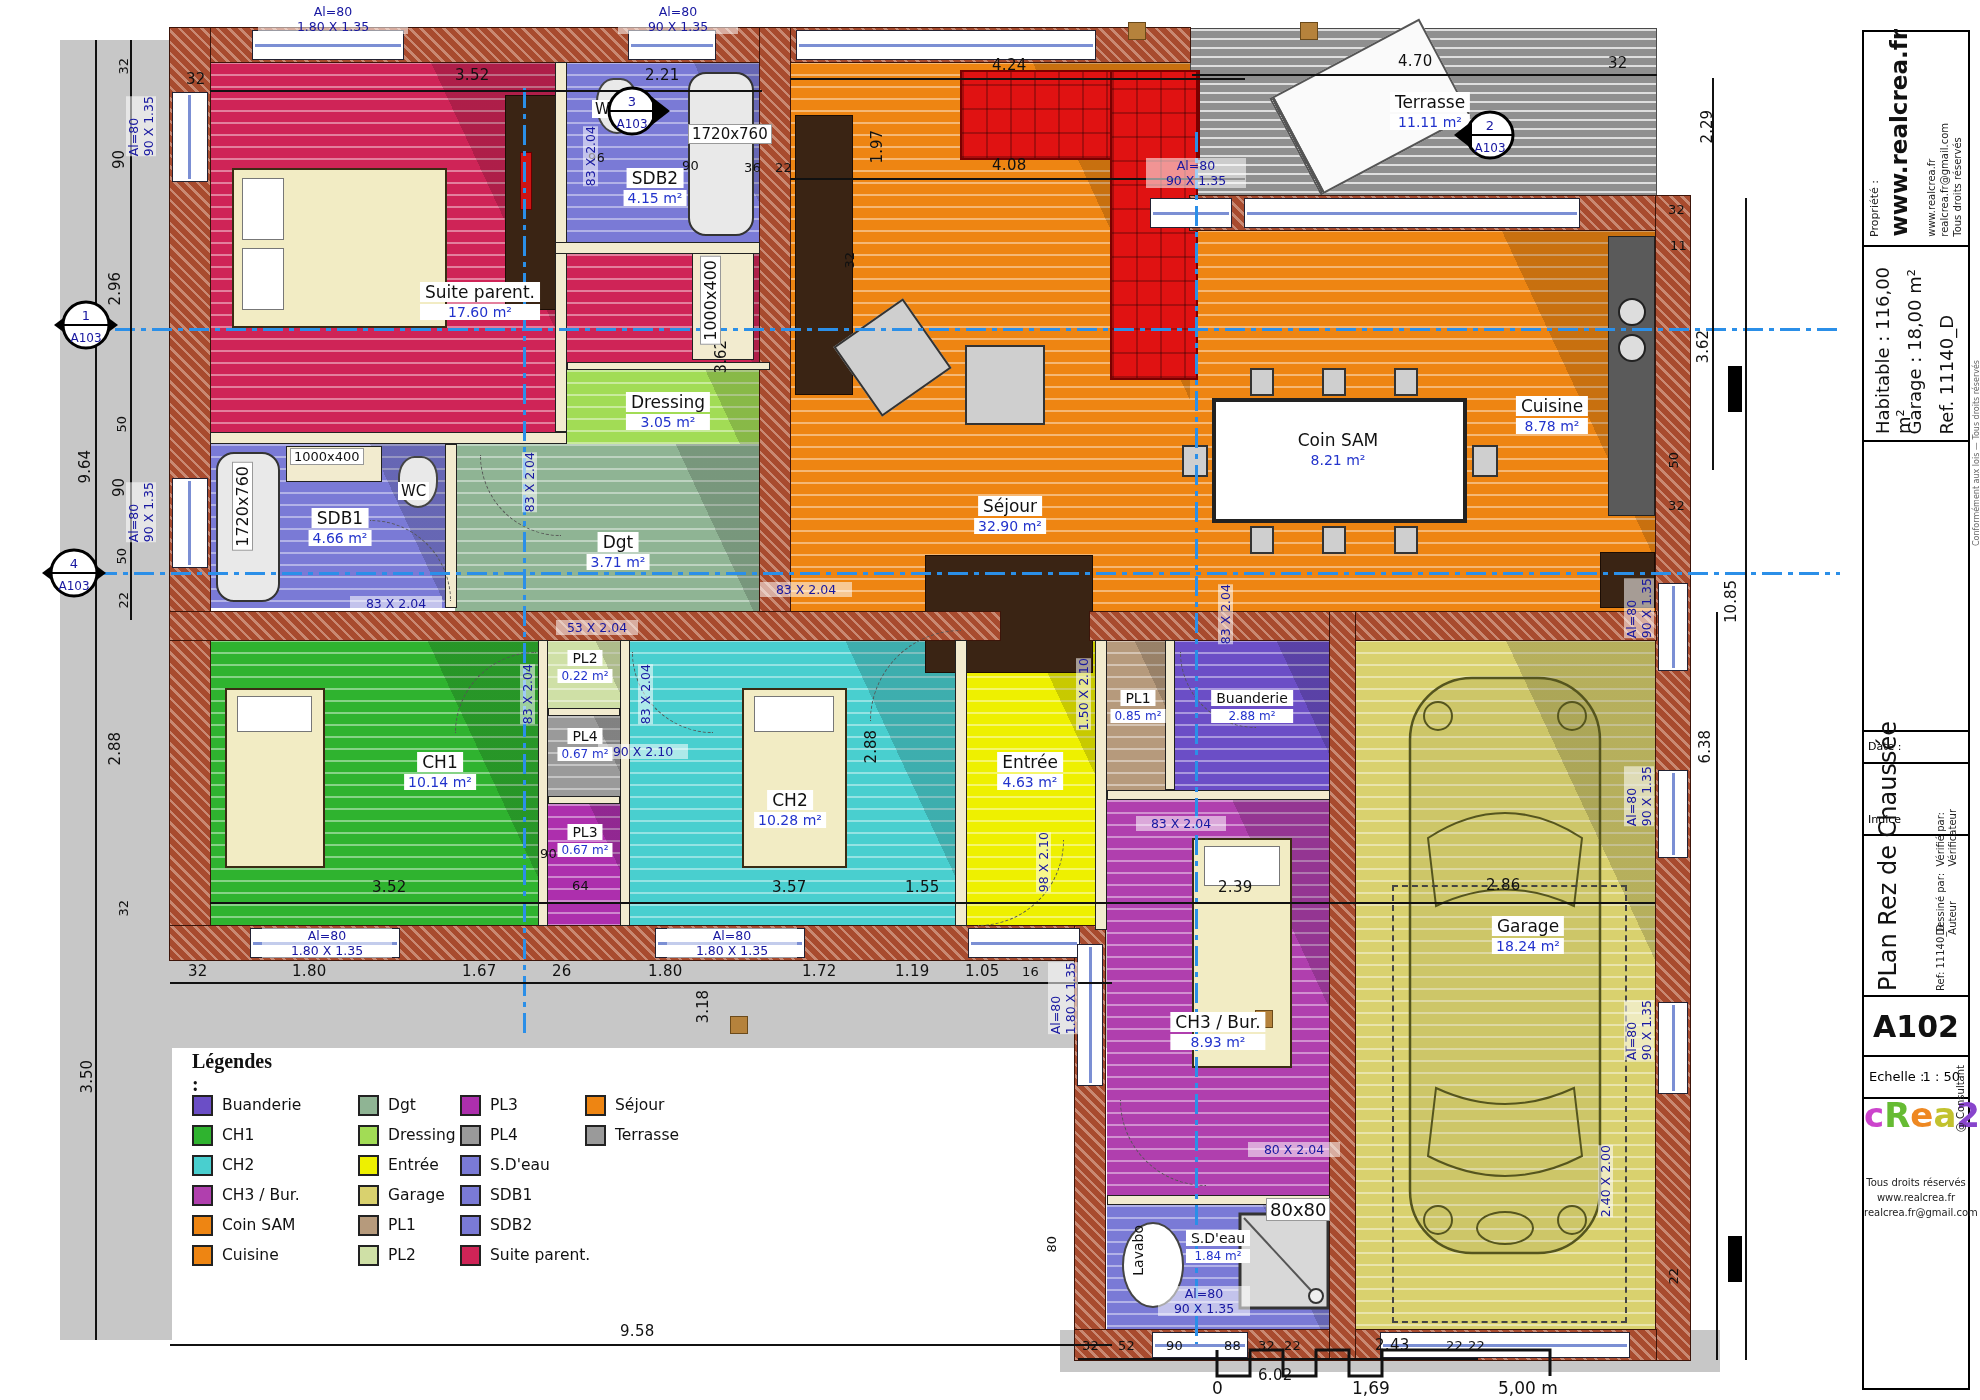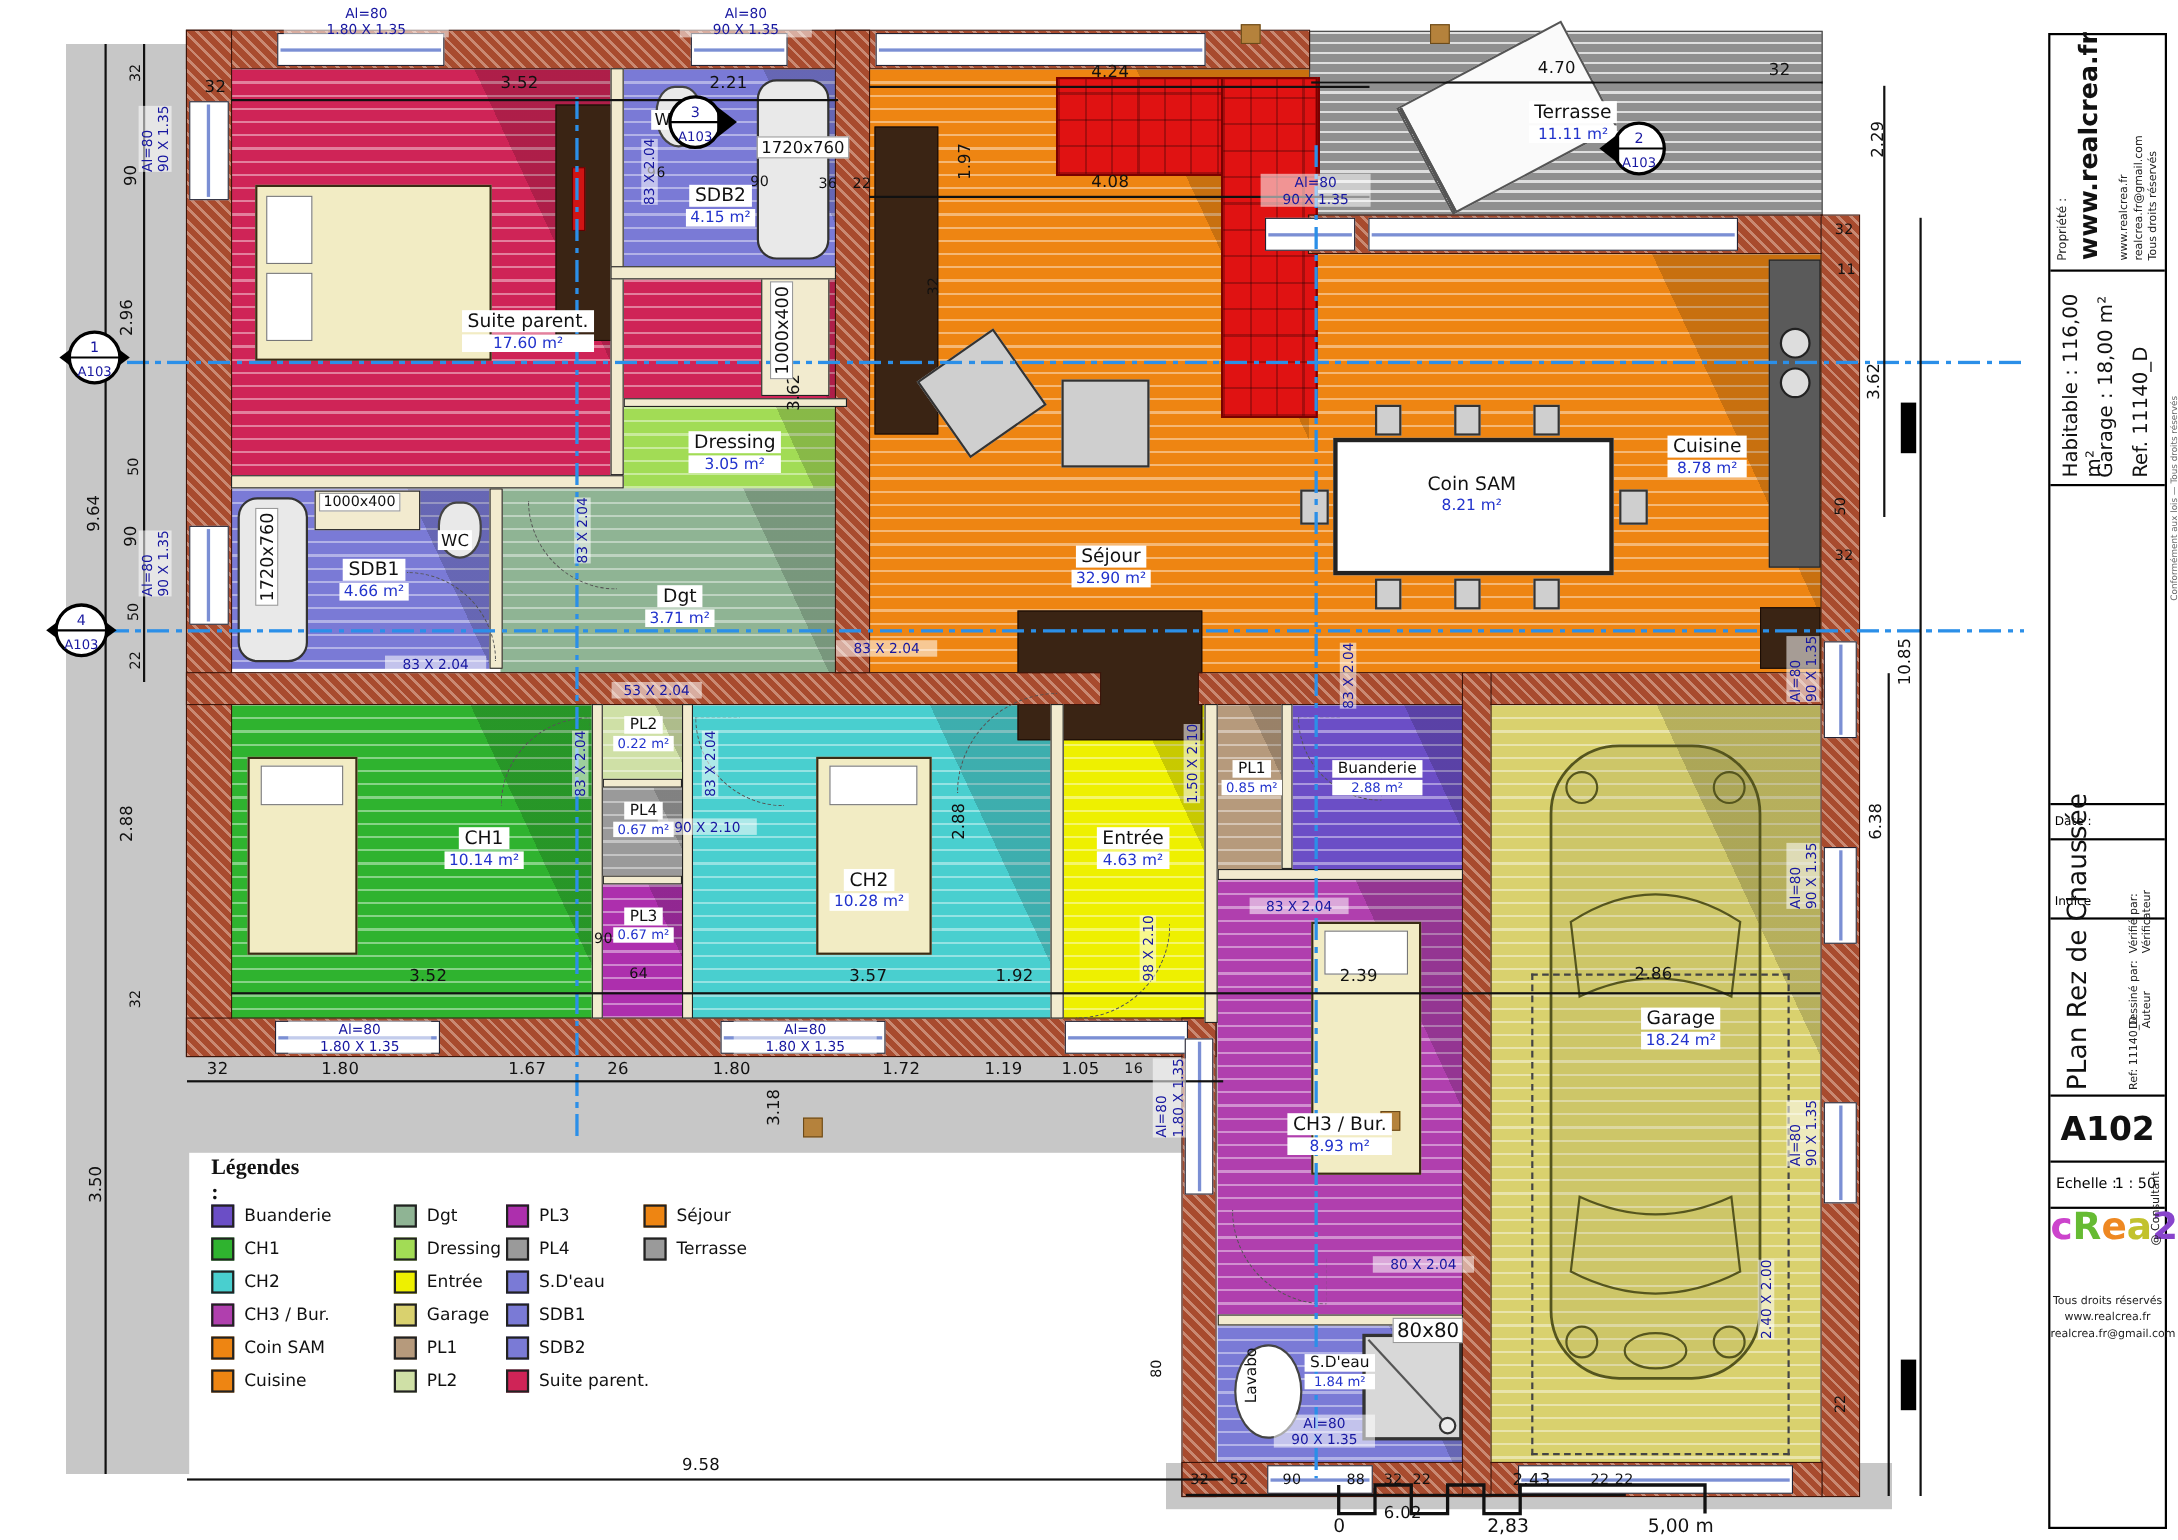"1.92" span.dim { text: 1.92 -> 1.55 }
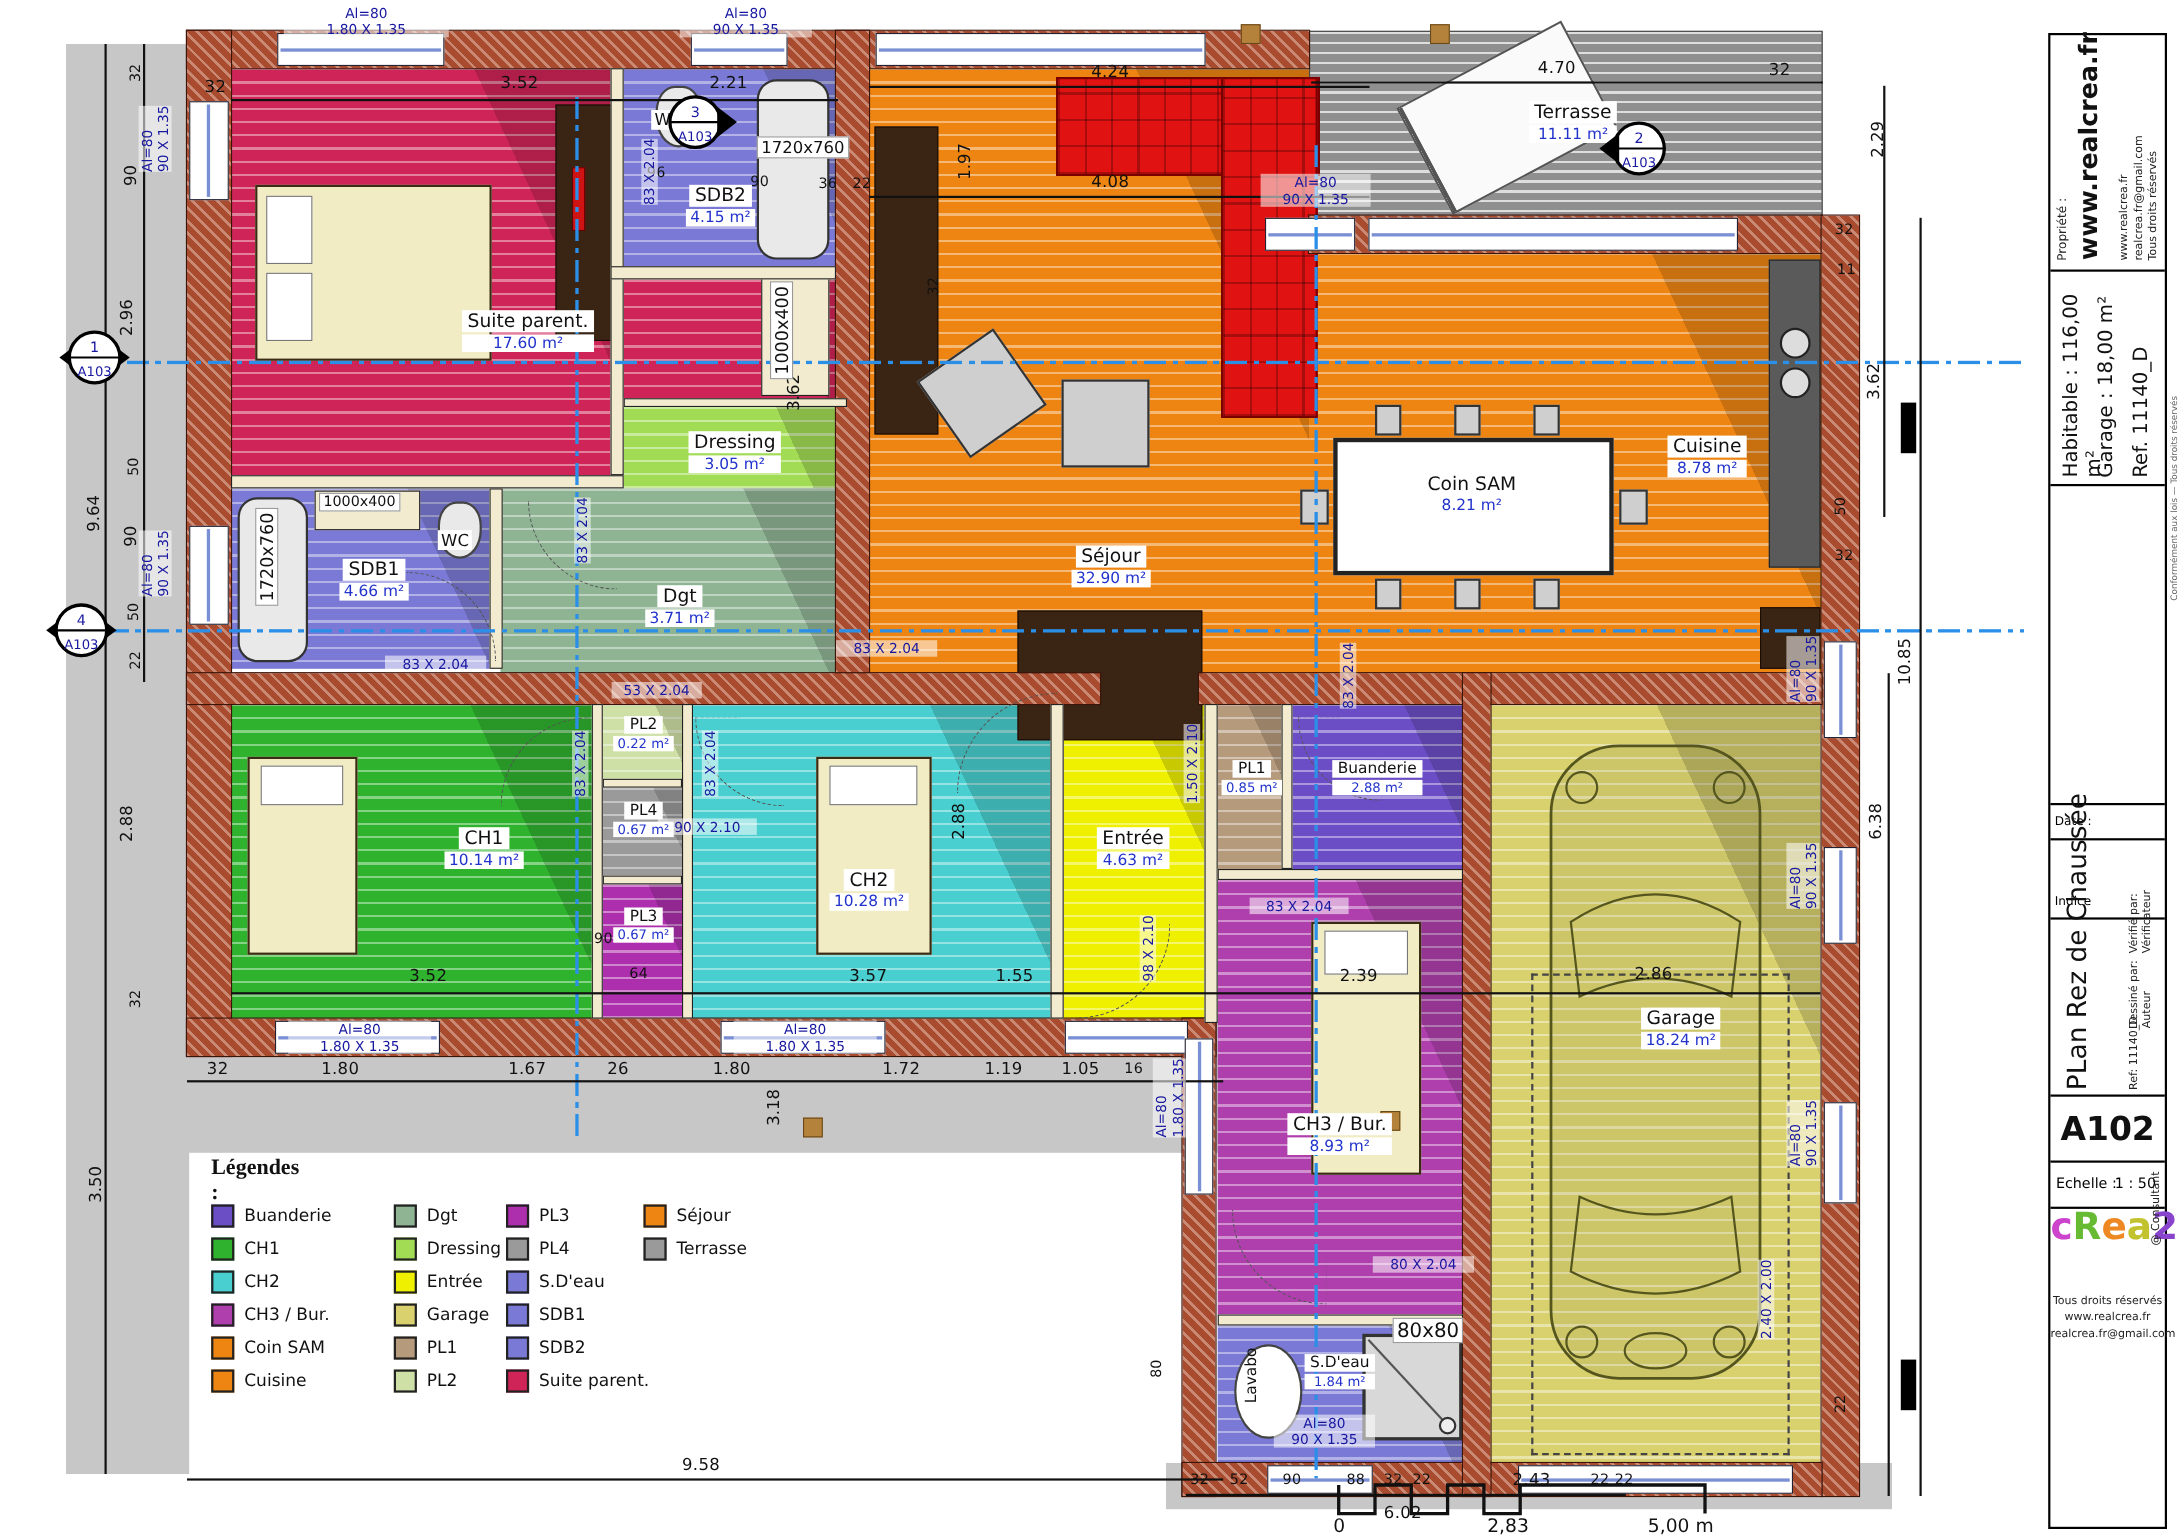"2,83" span.slab { text: 2,83 -> 1,69 }
